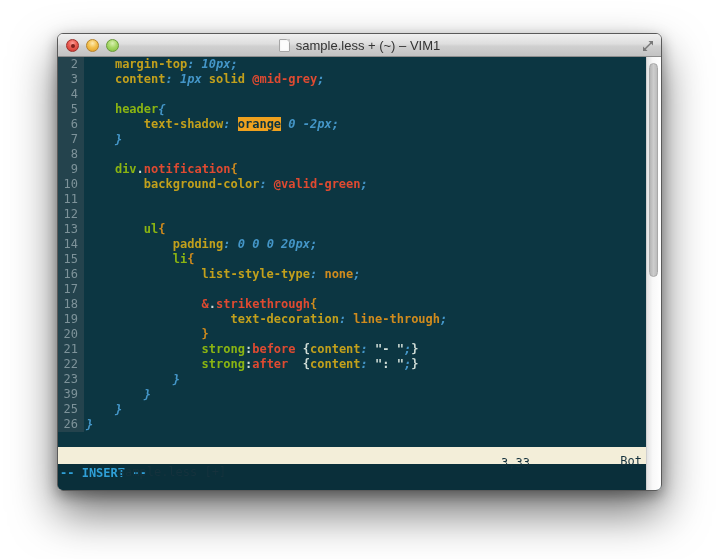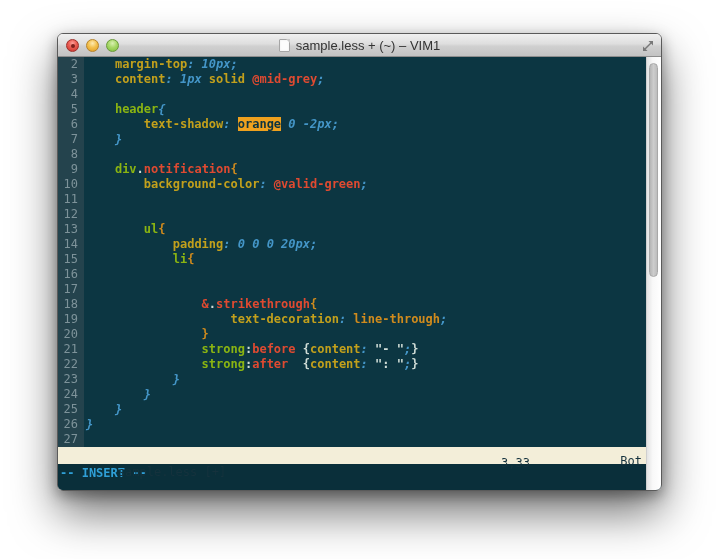"list-style-type: none;" span.code { html: none -> <span> <span>list-style-type</span><span>: </span><span>none</span><span>;</span></span> }
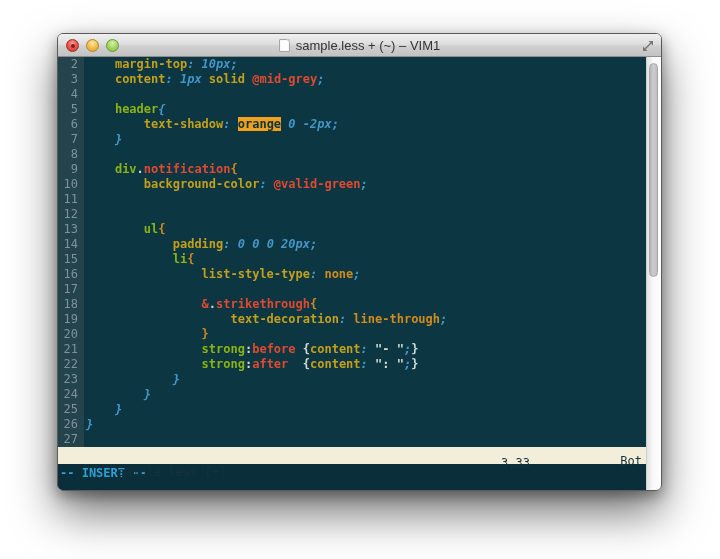"24" span.ln { text: 24 -> 39 }
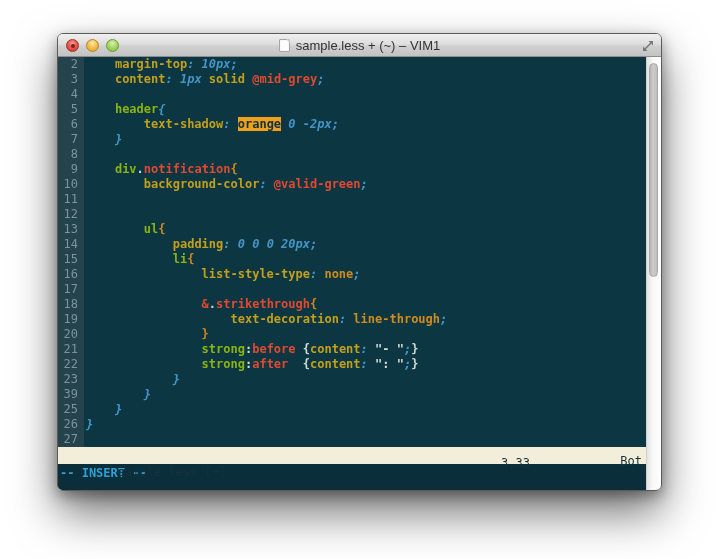"27" div.line { html: <div><span>27</span><span></span></div> -> none }
